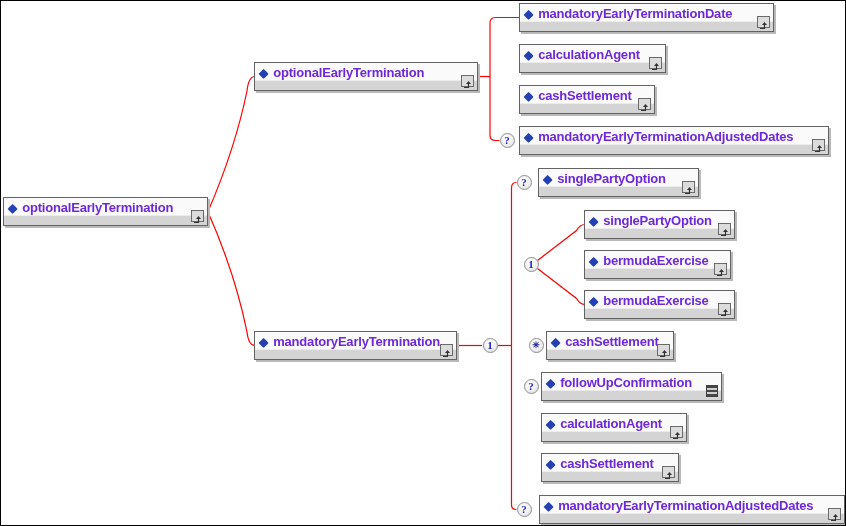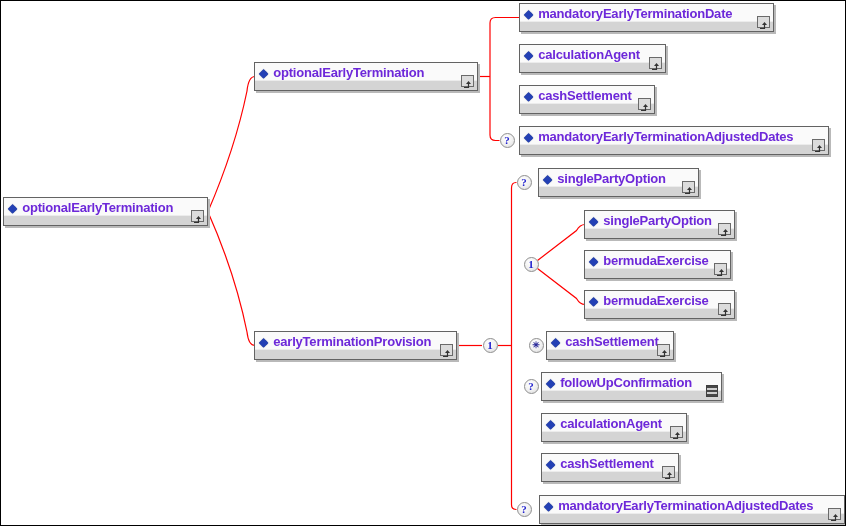"earlyTerminationProvision" span.lbl { text: earlyTerminationProvision -> mandatoryEarlyTermination }
